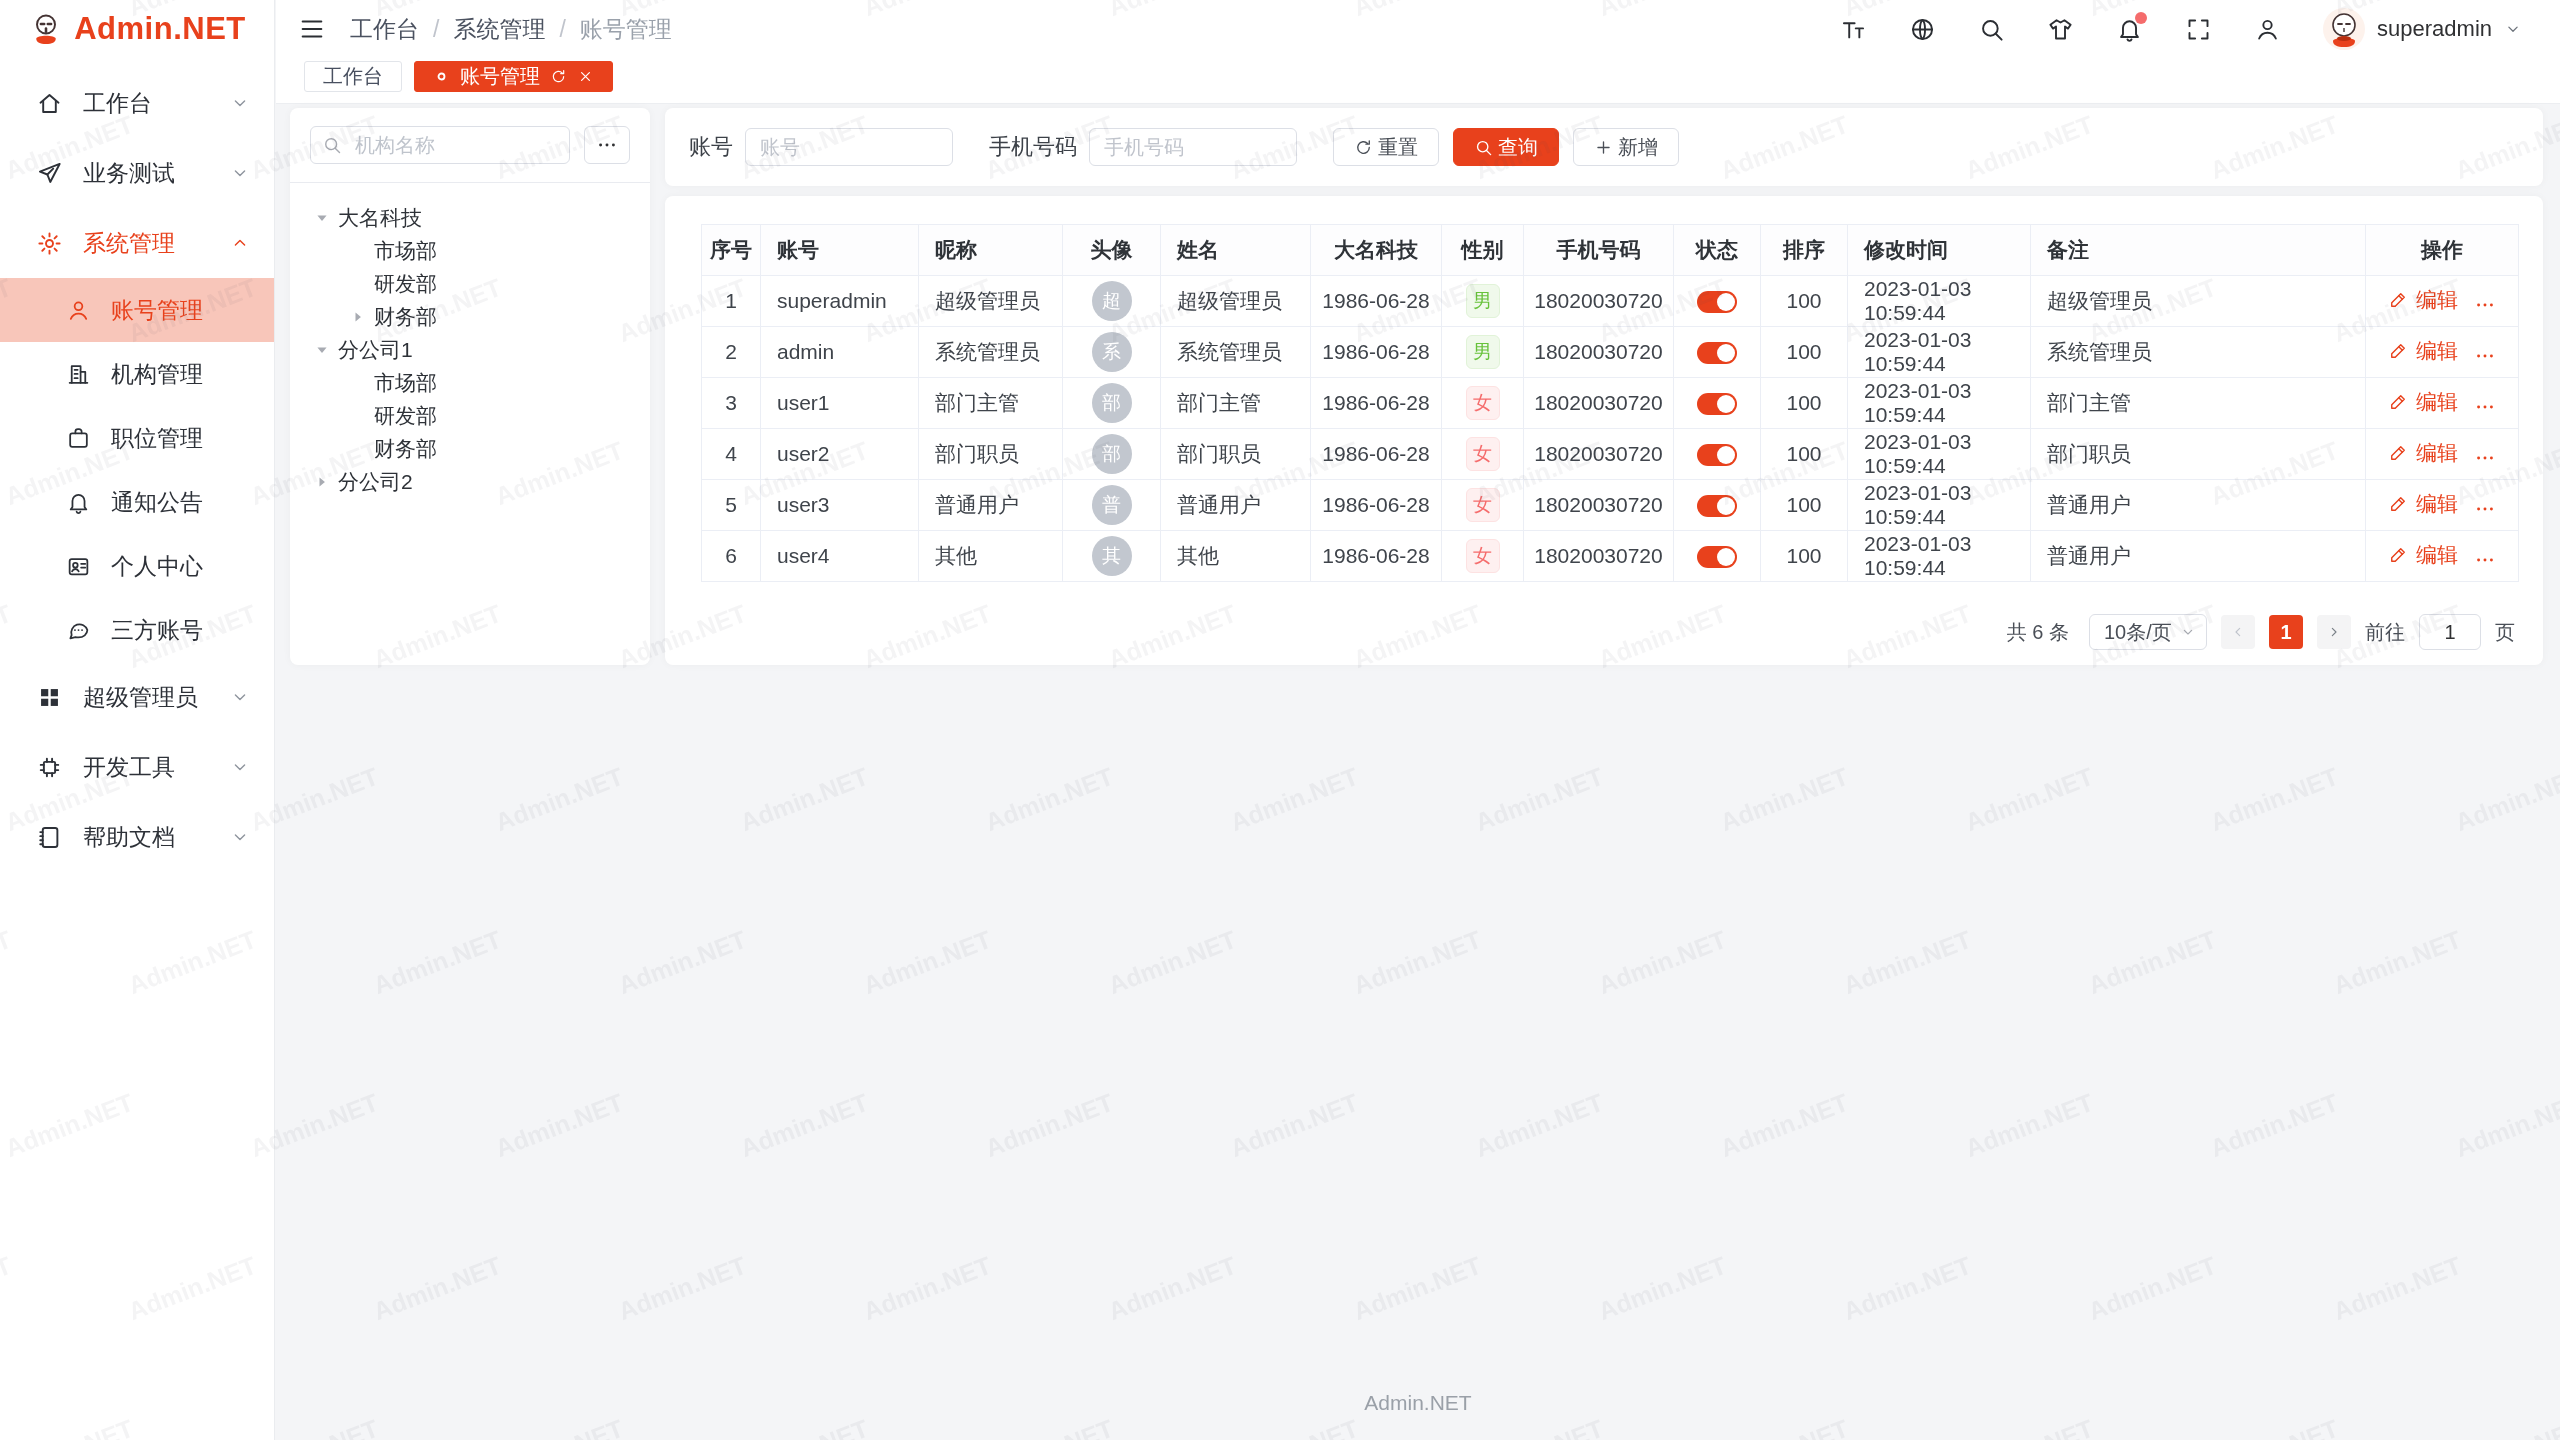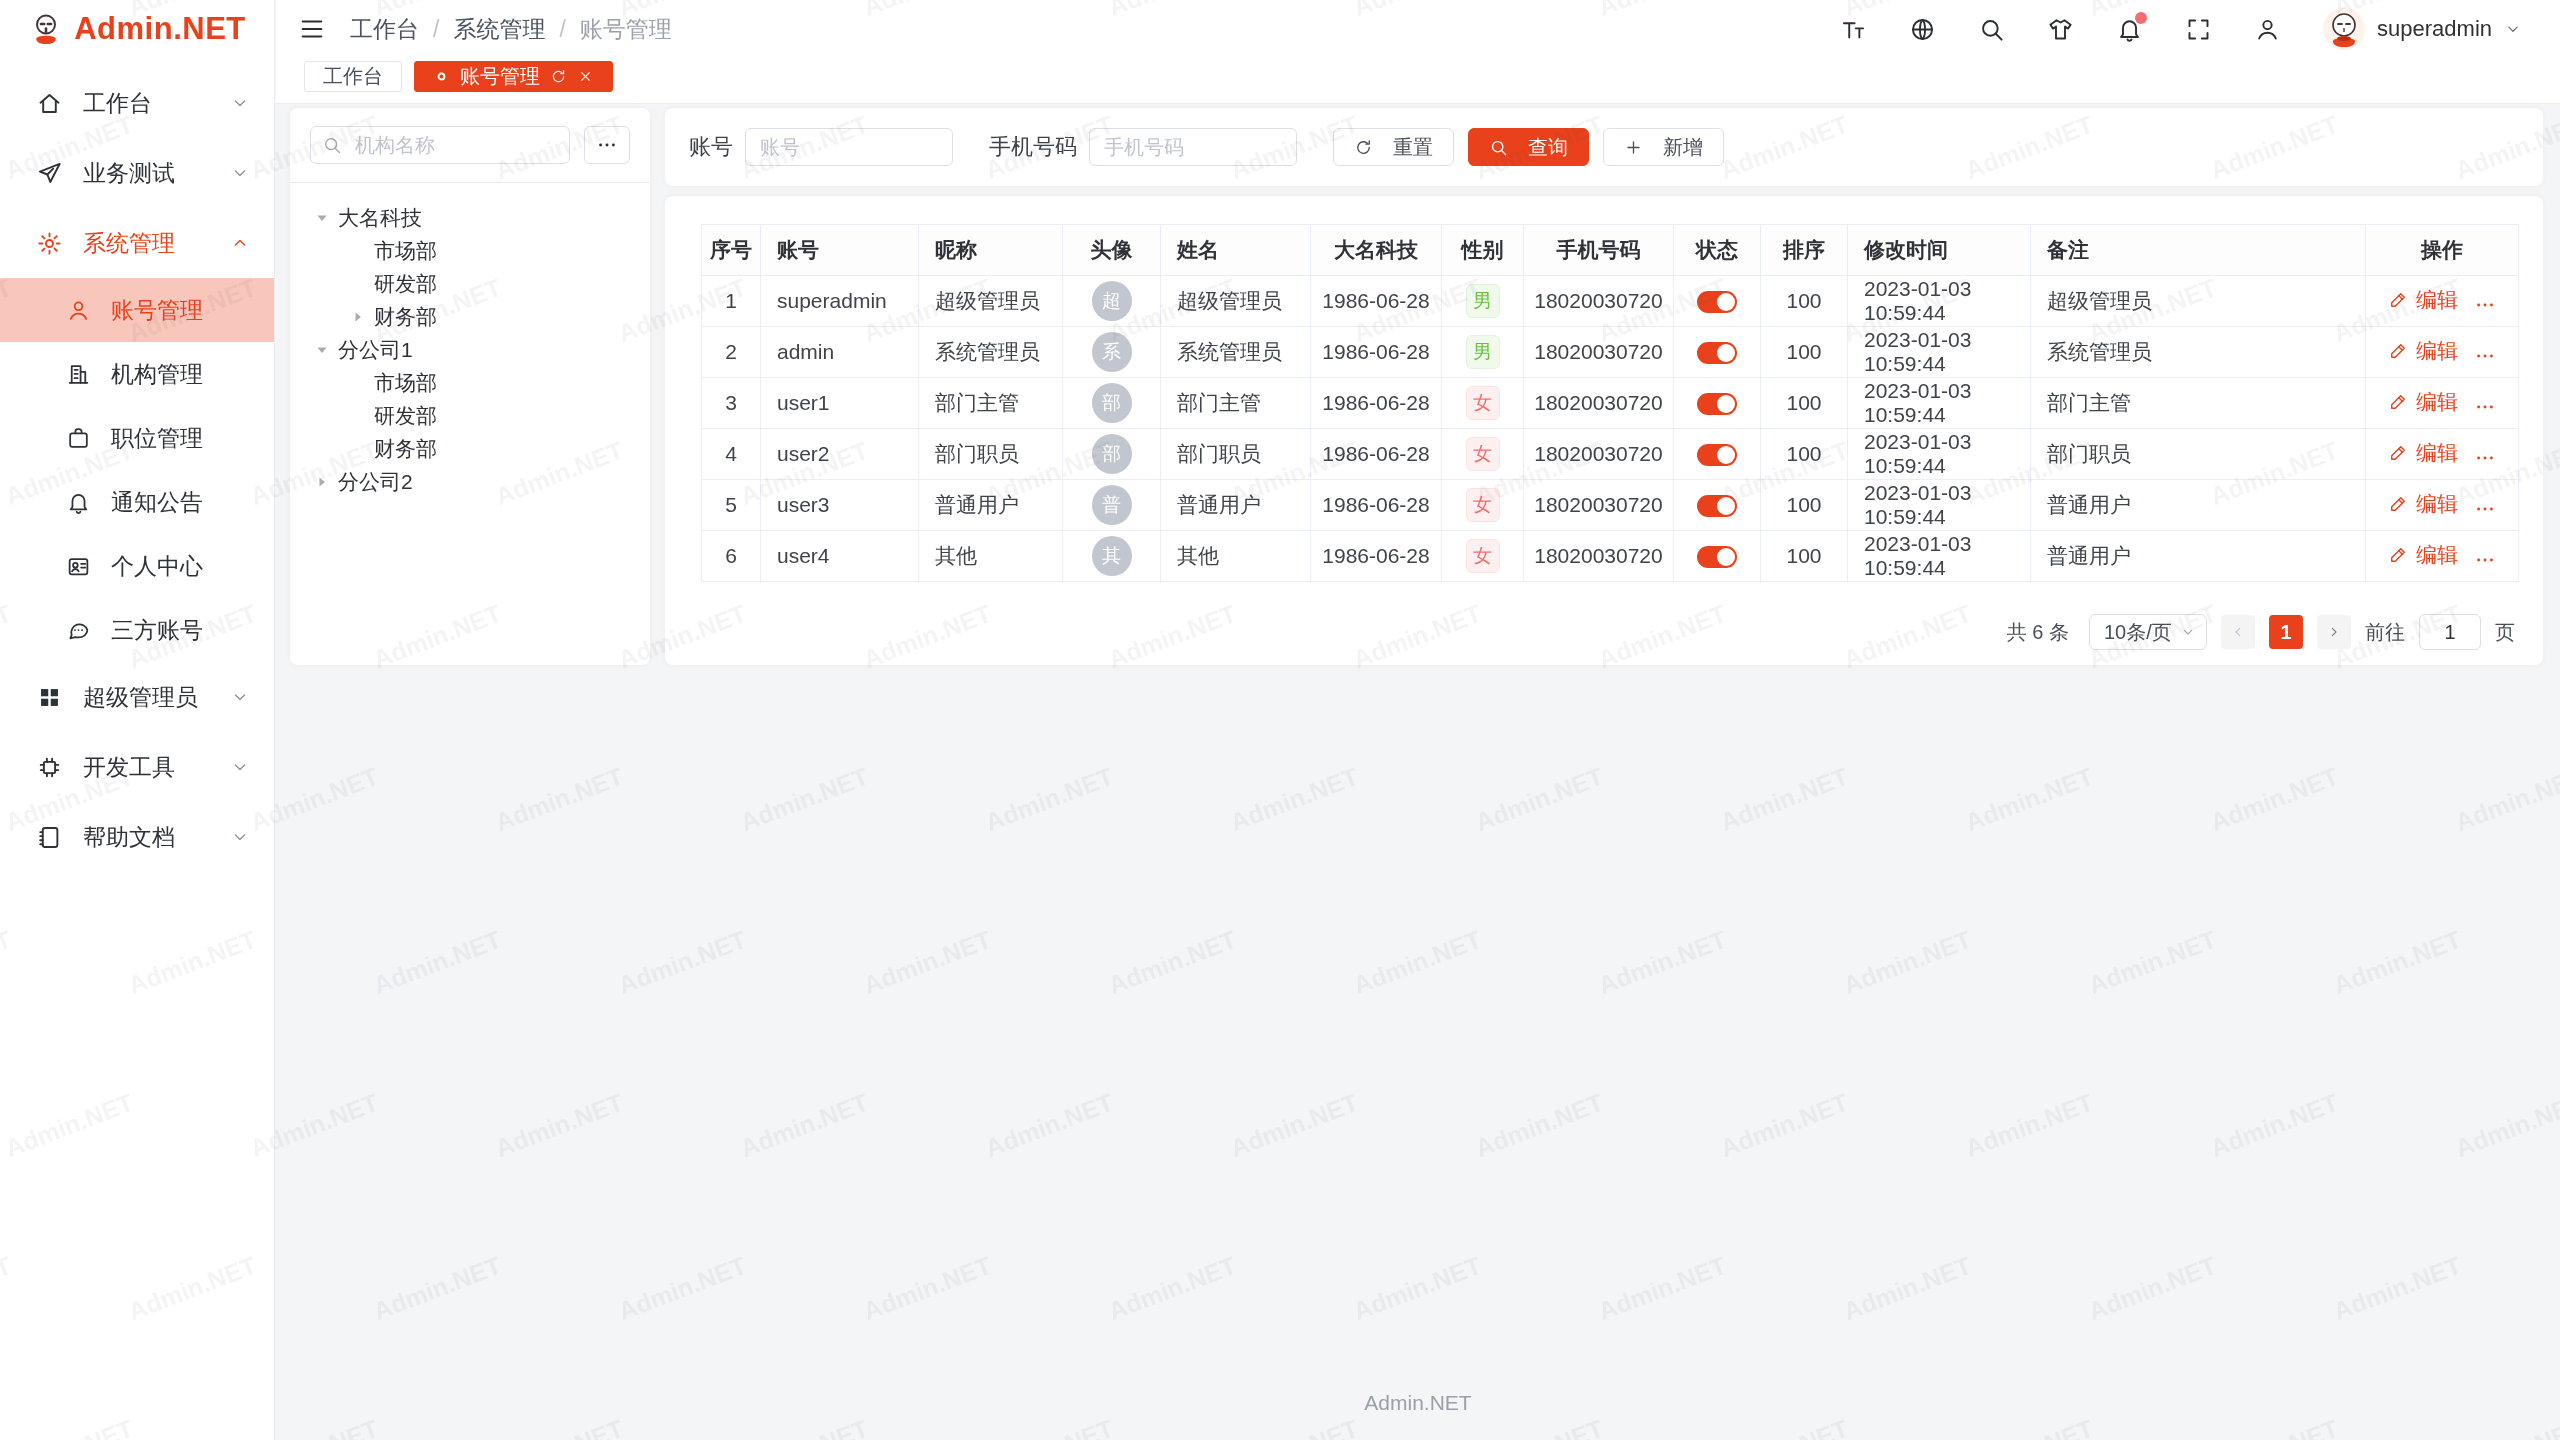"重置" .btn { gap: 20px -> 5px }
